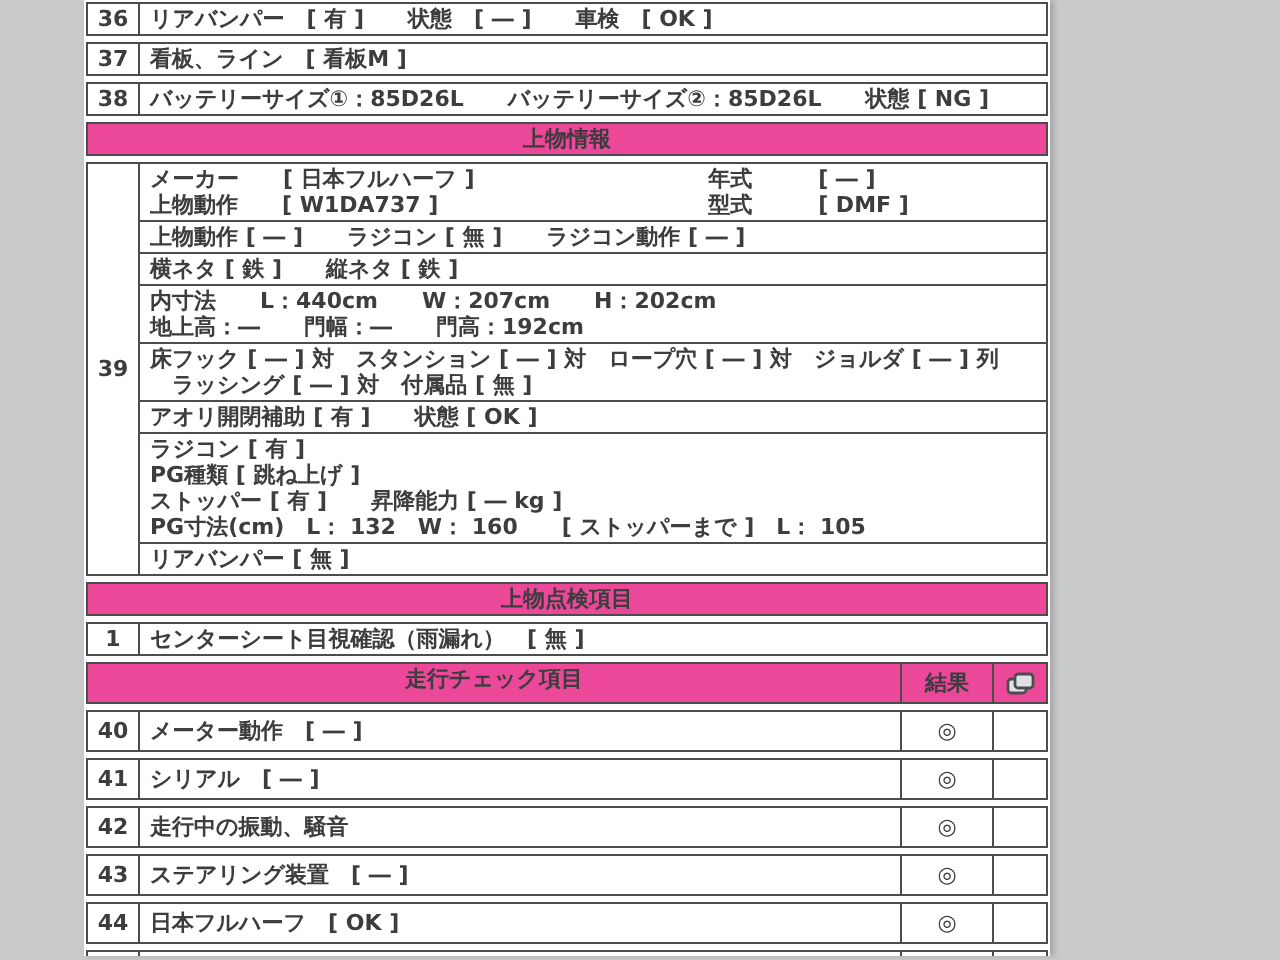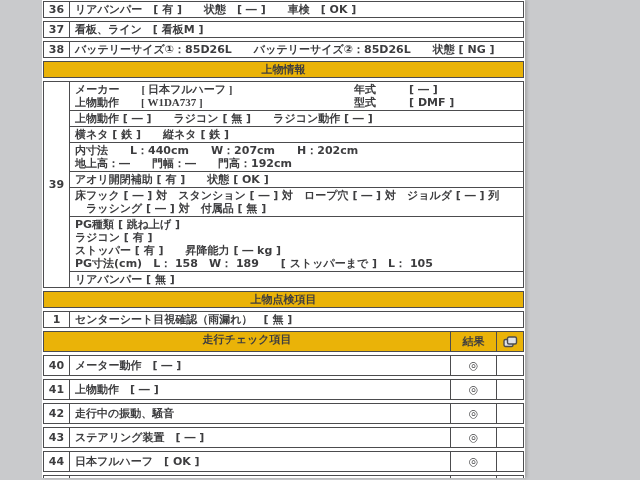"上物情報" .band { background: #eab308 -> #ec4899 }
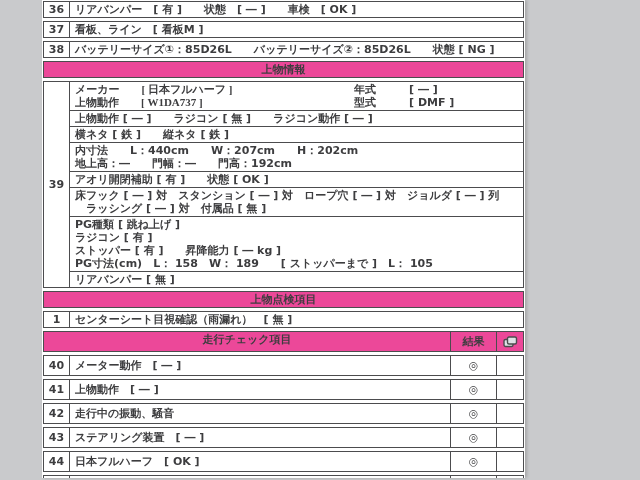"メーカー [ 日本フルハーフ ]" .flexln .lft { font-family: Liberation Serif, serif -> none }
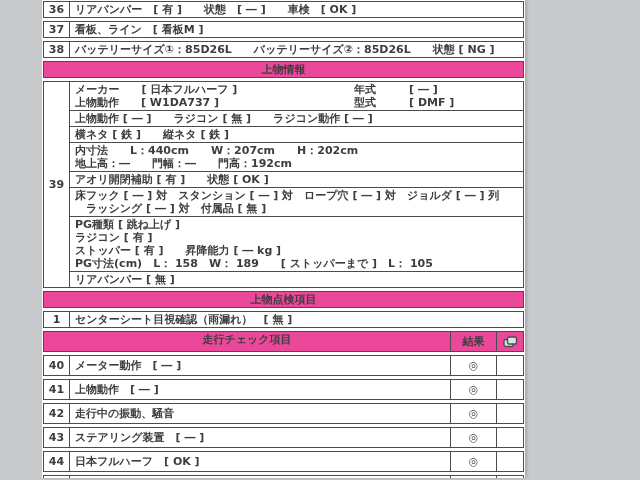"アオリ開閉補助 [ 有 ] 状態" div.sub { order: before "床フック [ ― ] 対" -> after "床フック [ ― ] 対" }
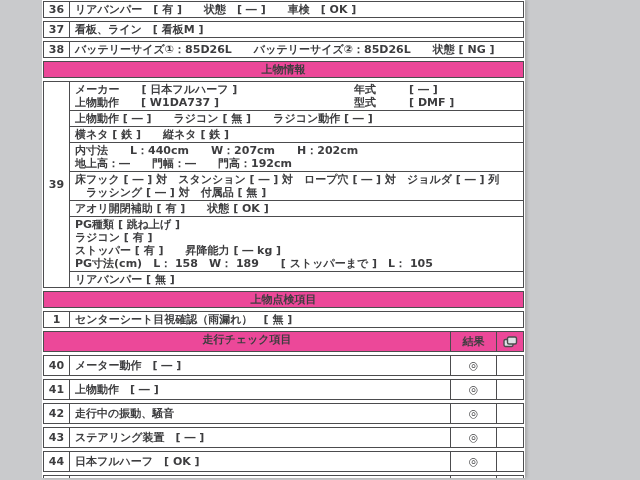"PG種類 [ 跳ね上げ ]" div.ln { order: before "ラジコン [ 有 ]" -> after "ラジコン [ 有 ]" }
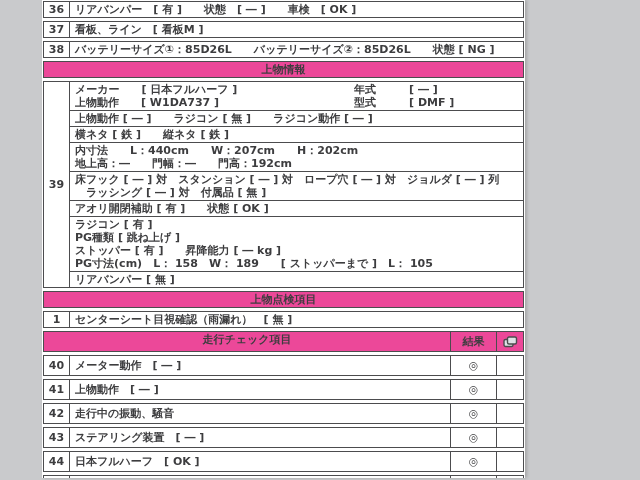"PG寸法(cm) L： 158 W： 189" div.ln { text: 158　W： 189 -> 132　W： 160 }
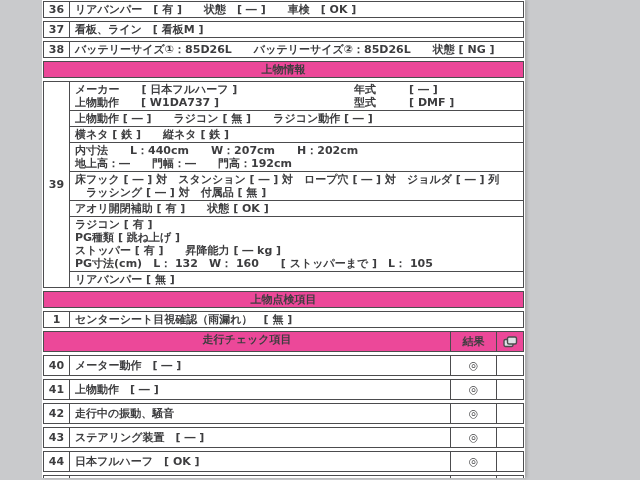"上物動作 [ ― ]" div.cell { text: 上物動作 -> シリアル }
